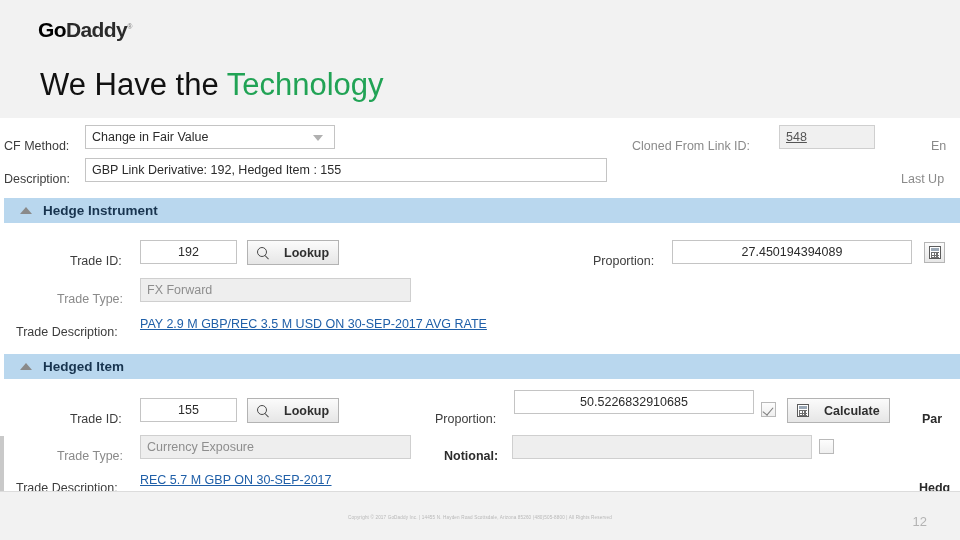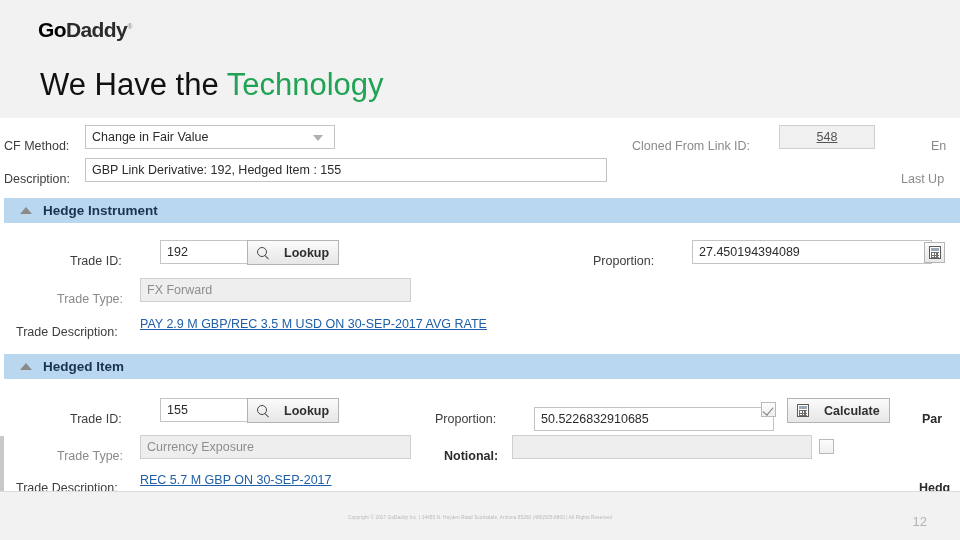"548" .inp.readonly-num { text-align: center -> left }
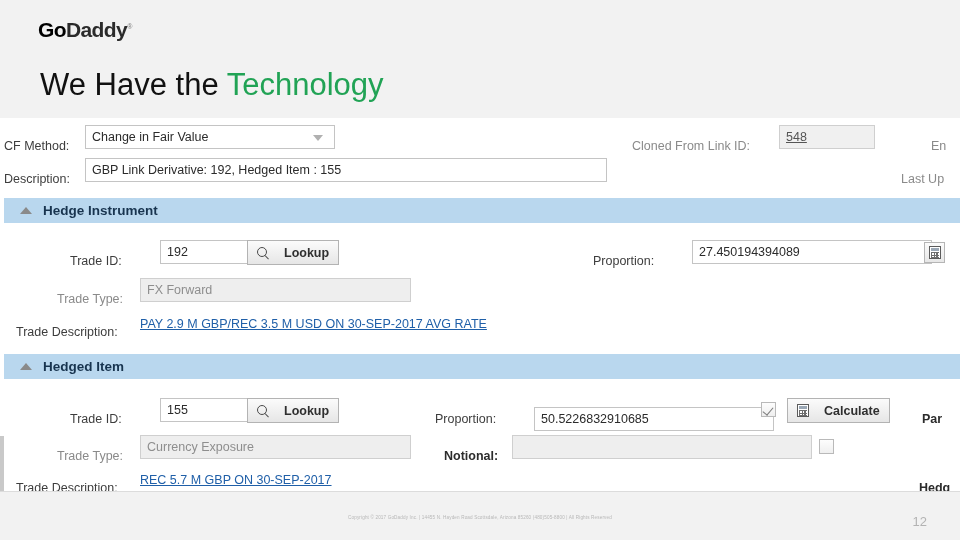"192" .inp.num { margin-left: 20px -> none; text-align: left -> center }
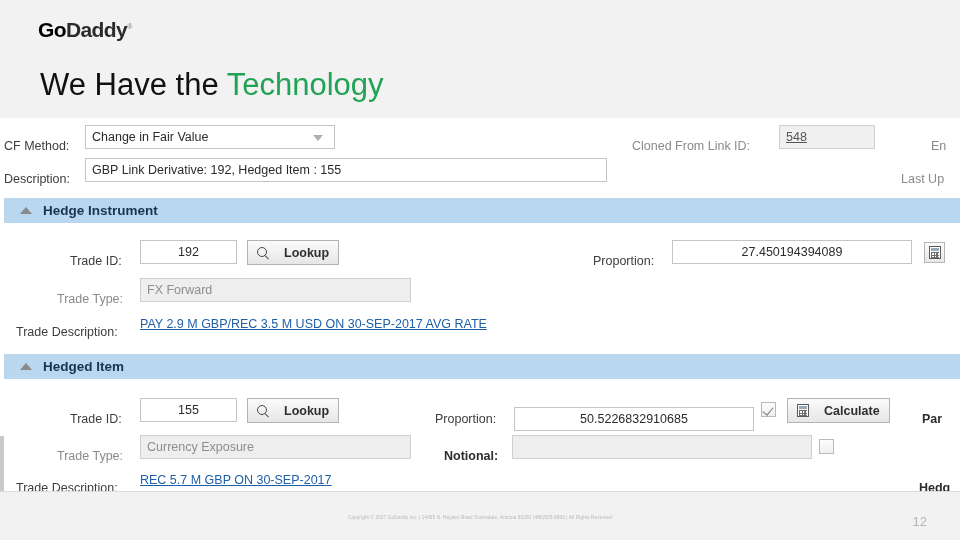"50.5226832910685" div.inp { top: 289px -> 272px }
